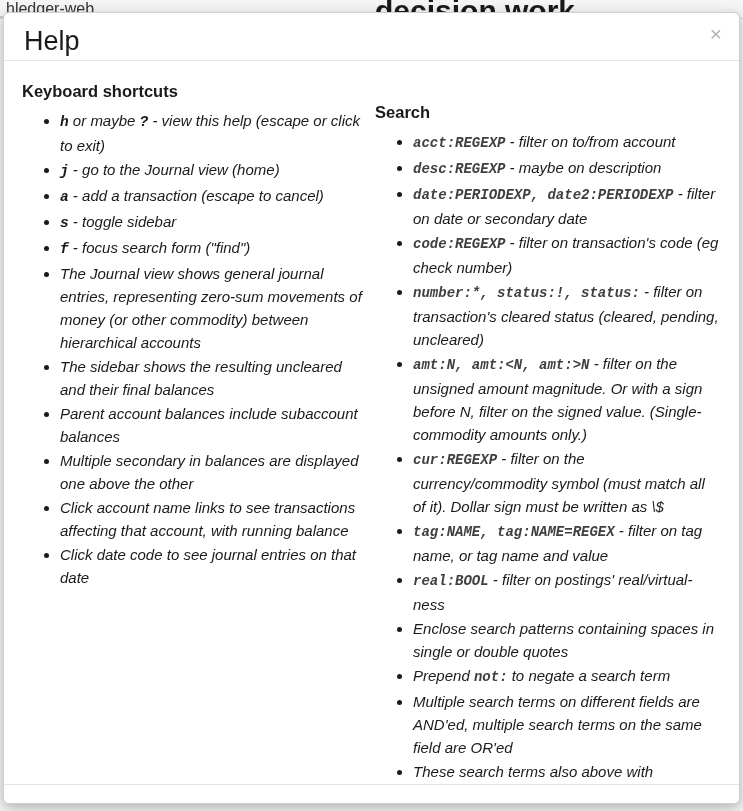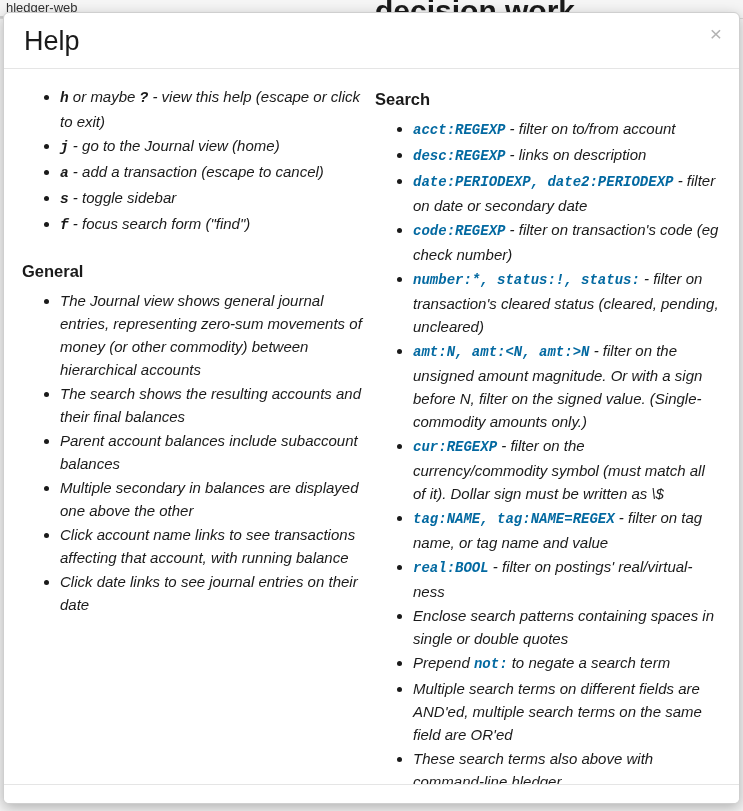"hledger-web" .bg-brand { font-size: 13px -> 16px }
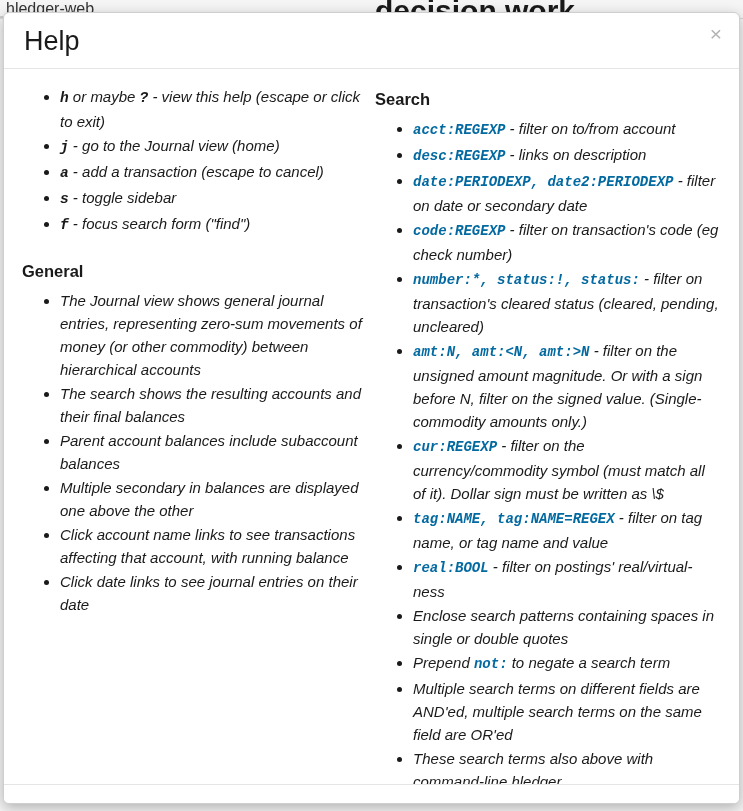"Help" .modal-header { height: 56px -> 48px }
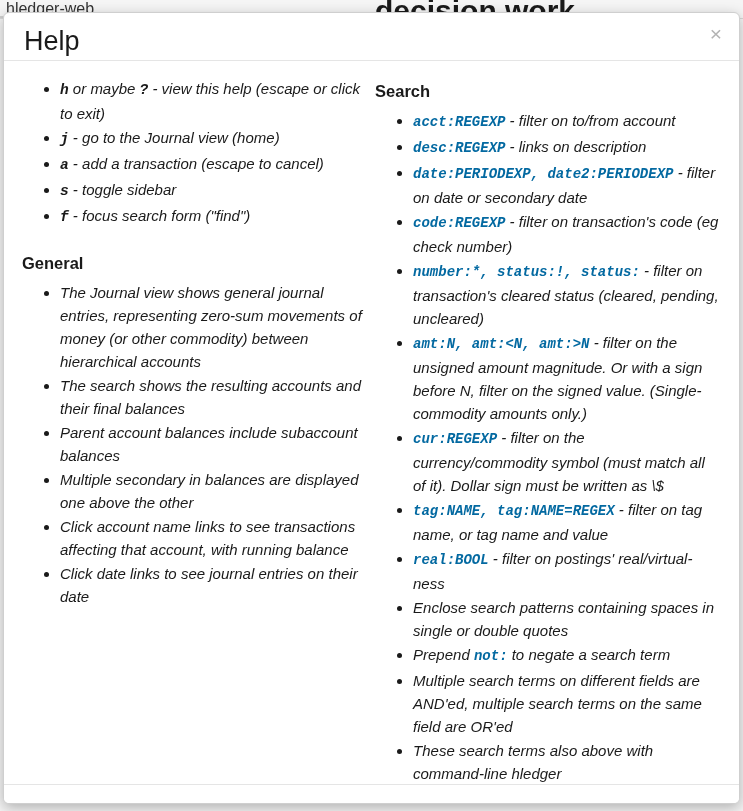"Keyboard shortcuts" h4.section { html: none -> <h4>Keyboard shortcuts</h4> }
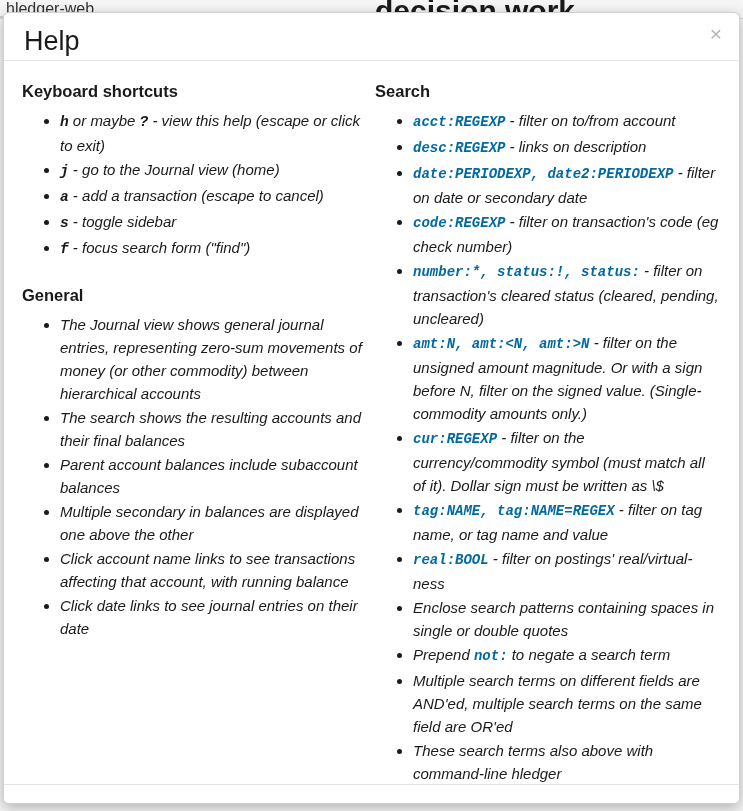"Search" .col-right { margin-top: none -> 21px }
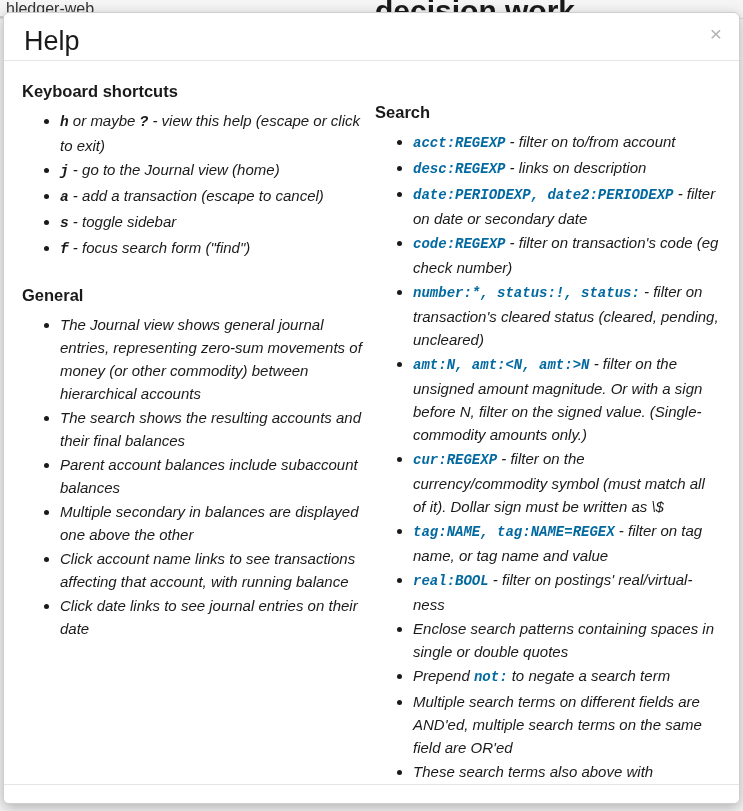"acct:REGEXP" code, .mono { color: #0369a1 -> #404040 }
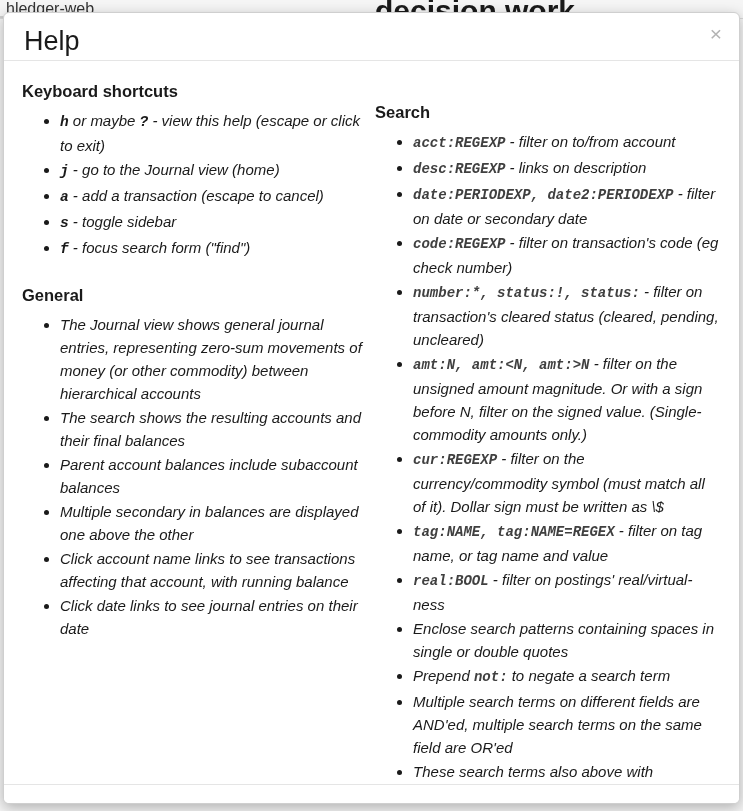"- links on description" span { text: links -> maybe }
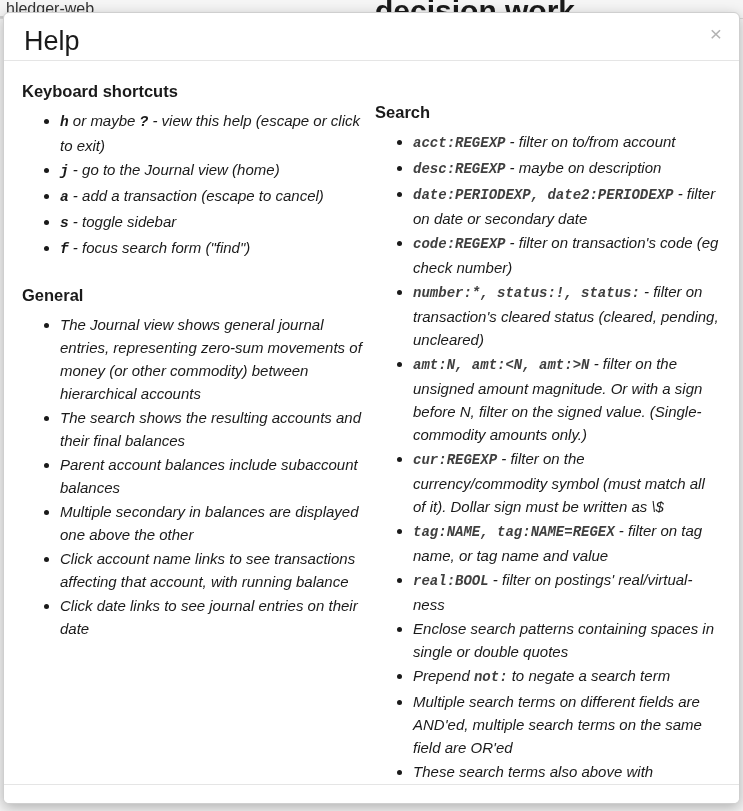"General" h4.section { html: <h4>General</h4> -> none }
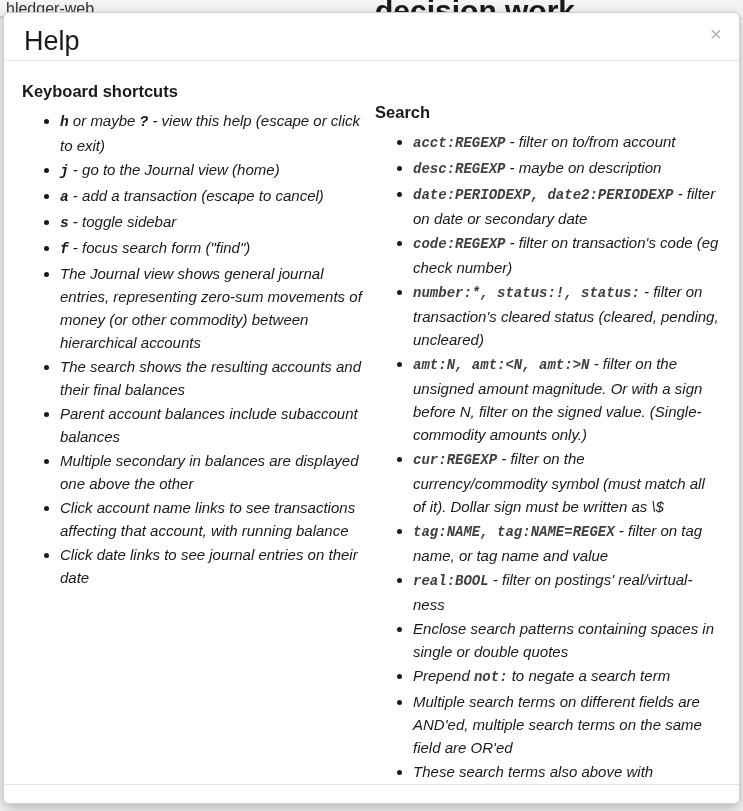"The search shows the resulting" li { text: search shows the resulting accounts -> sidebar shows the resulting uncleared }
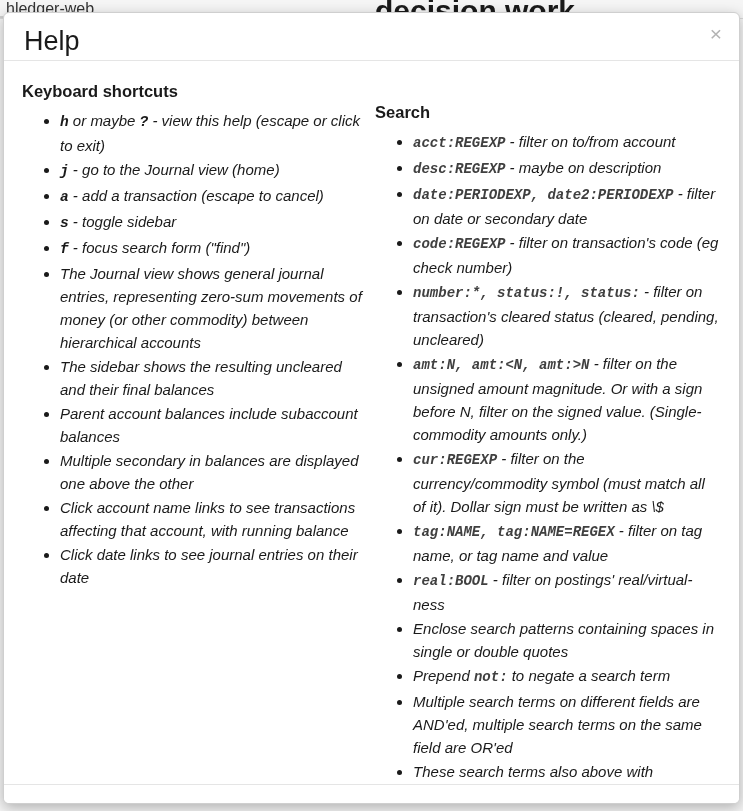"Click date links to see" li { text: links to see journal entries on their -> code to see journal entries on that }
